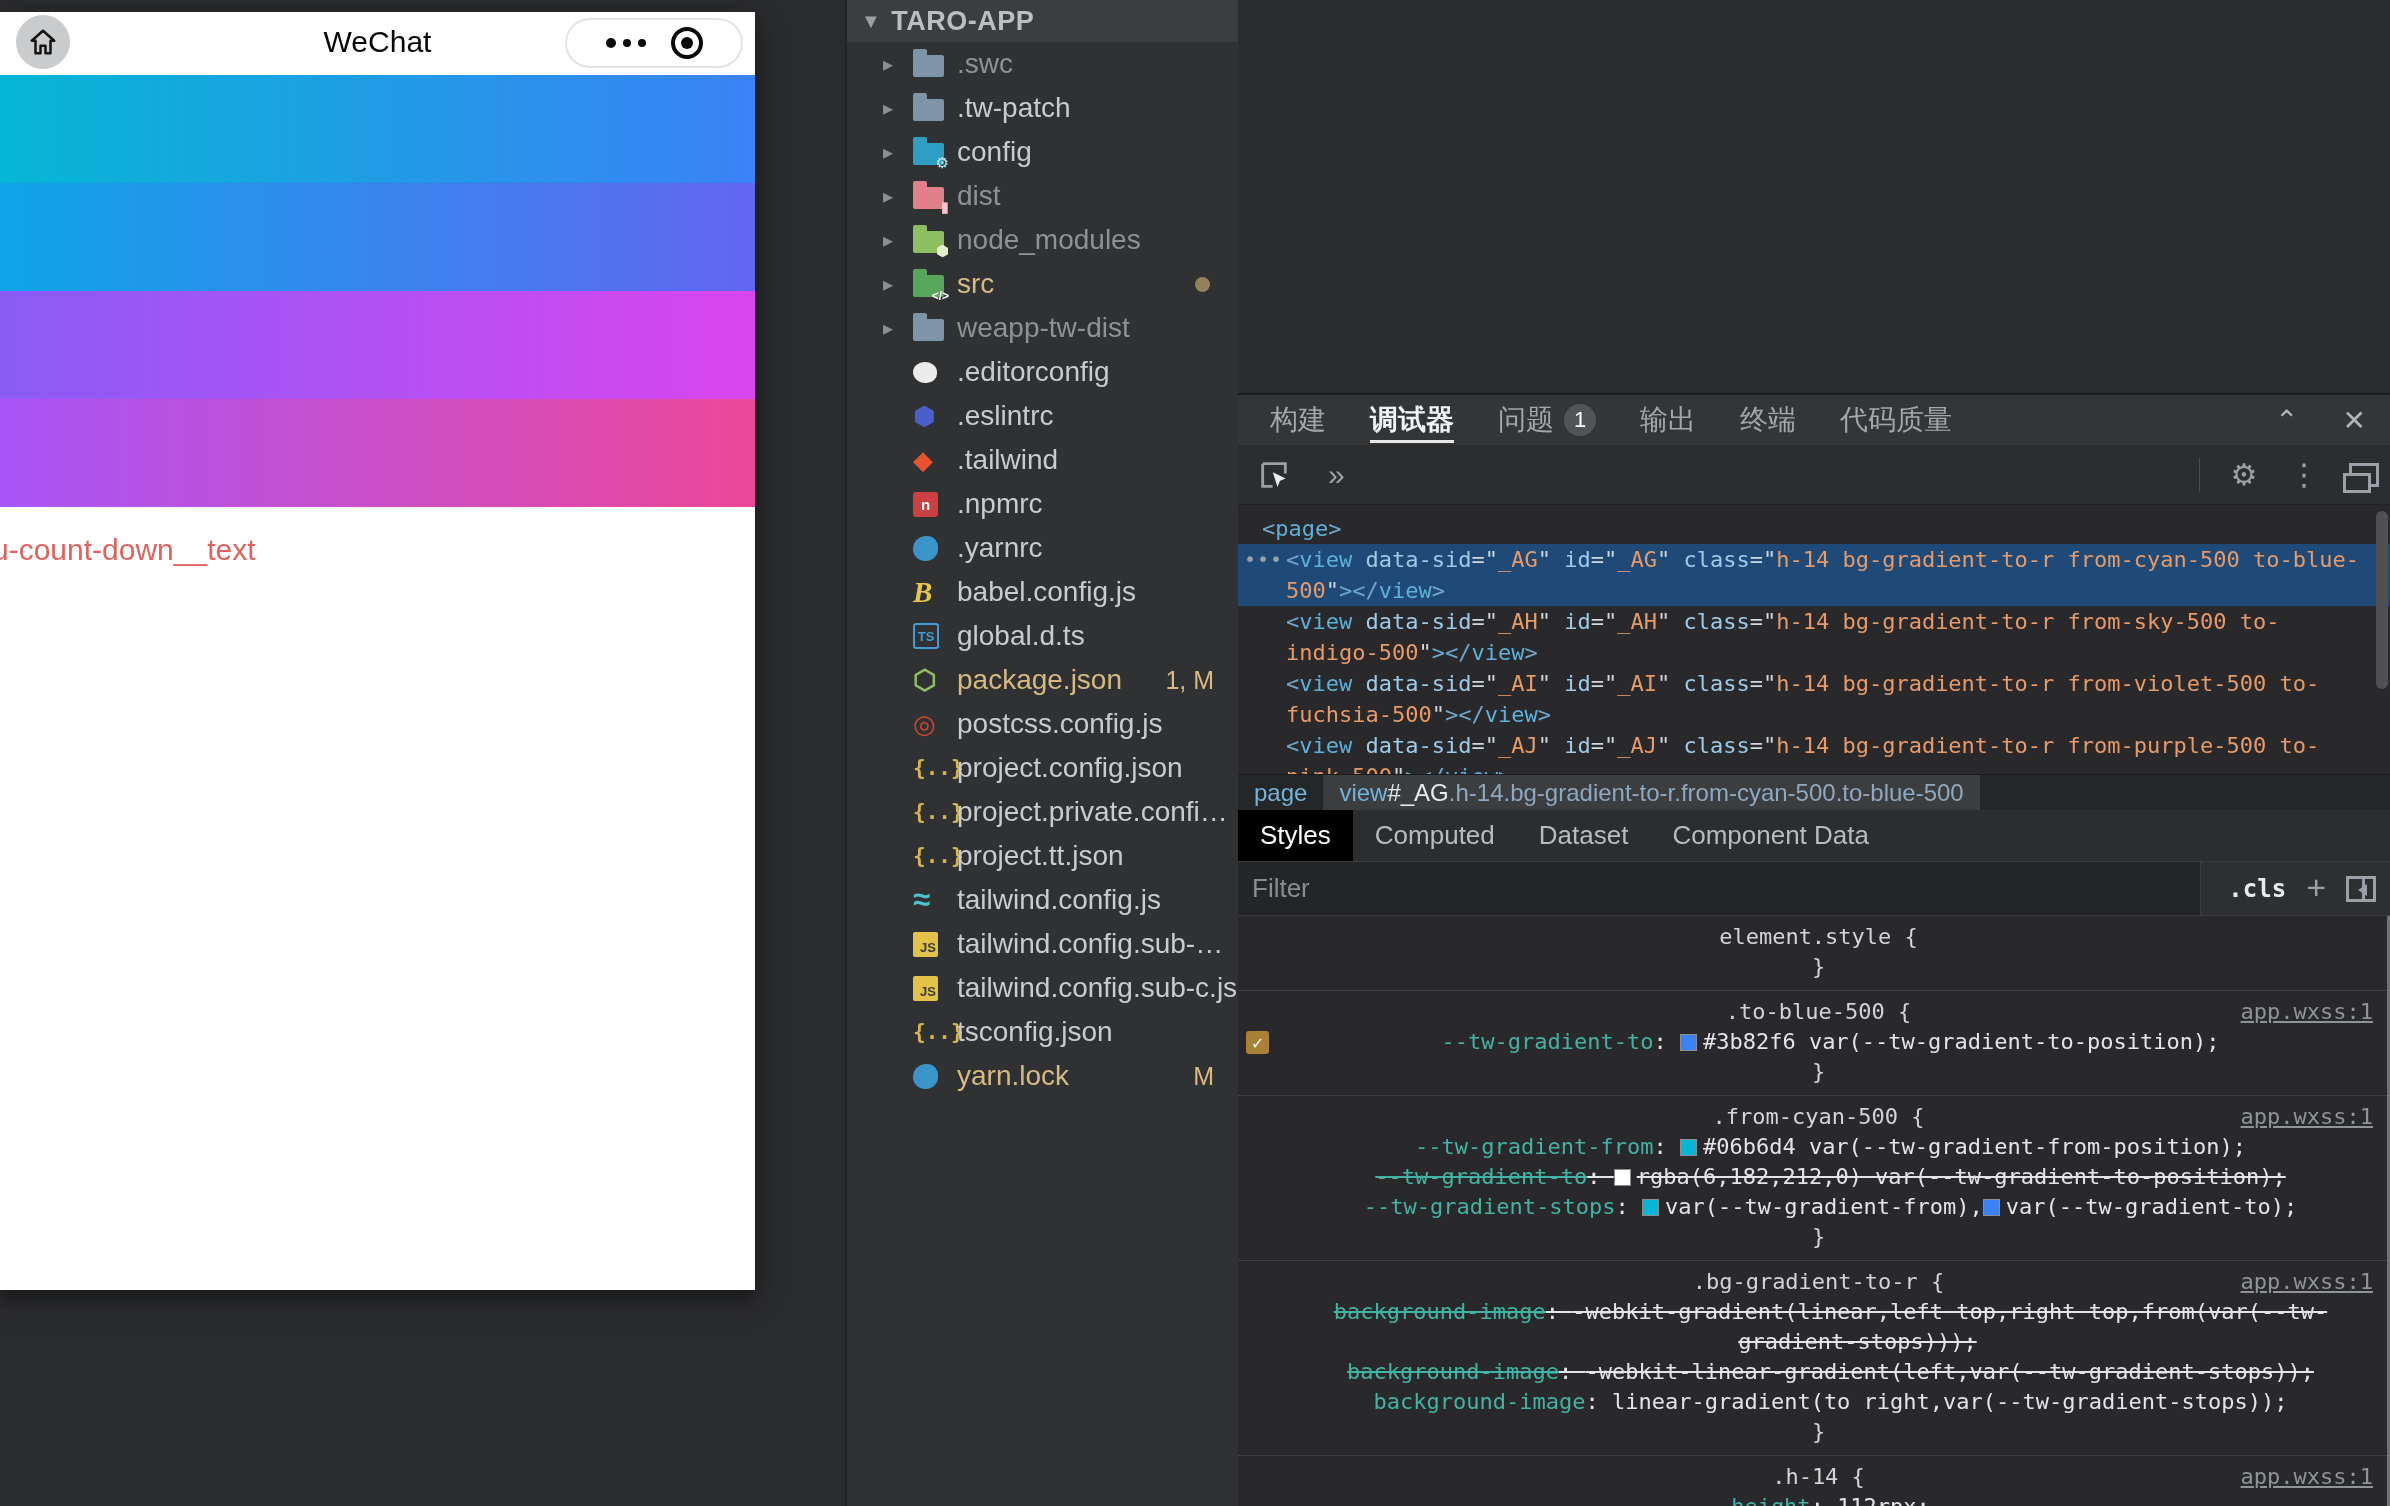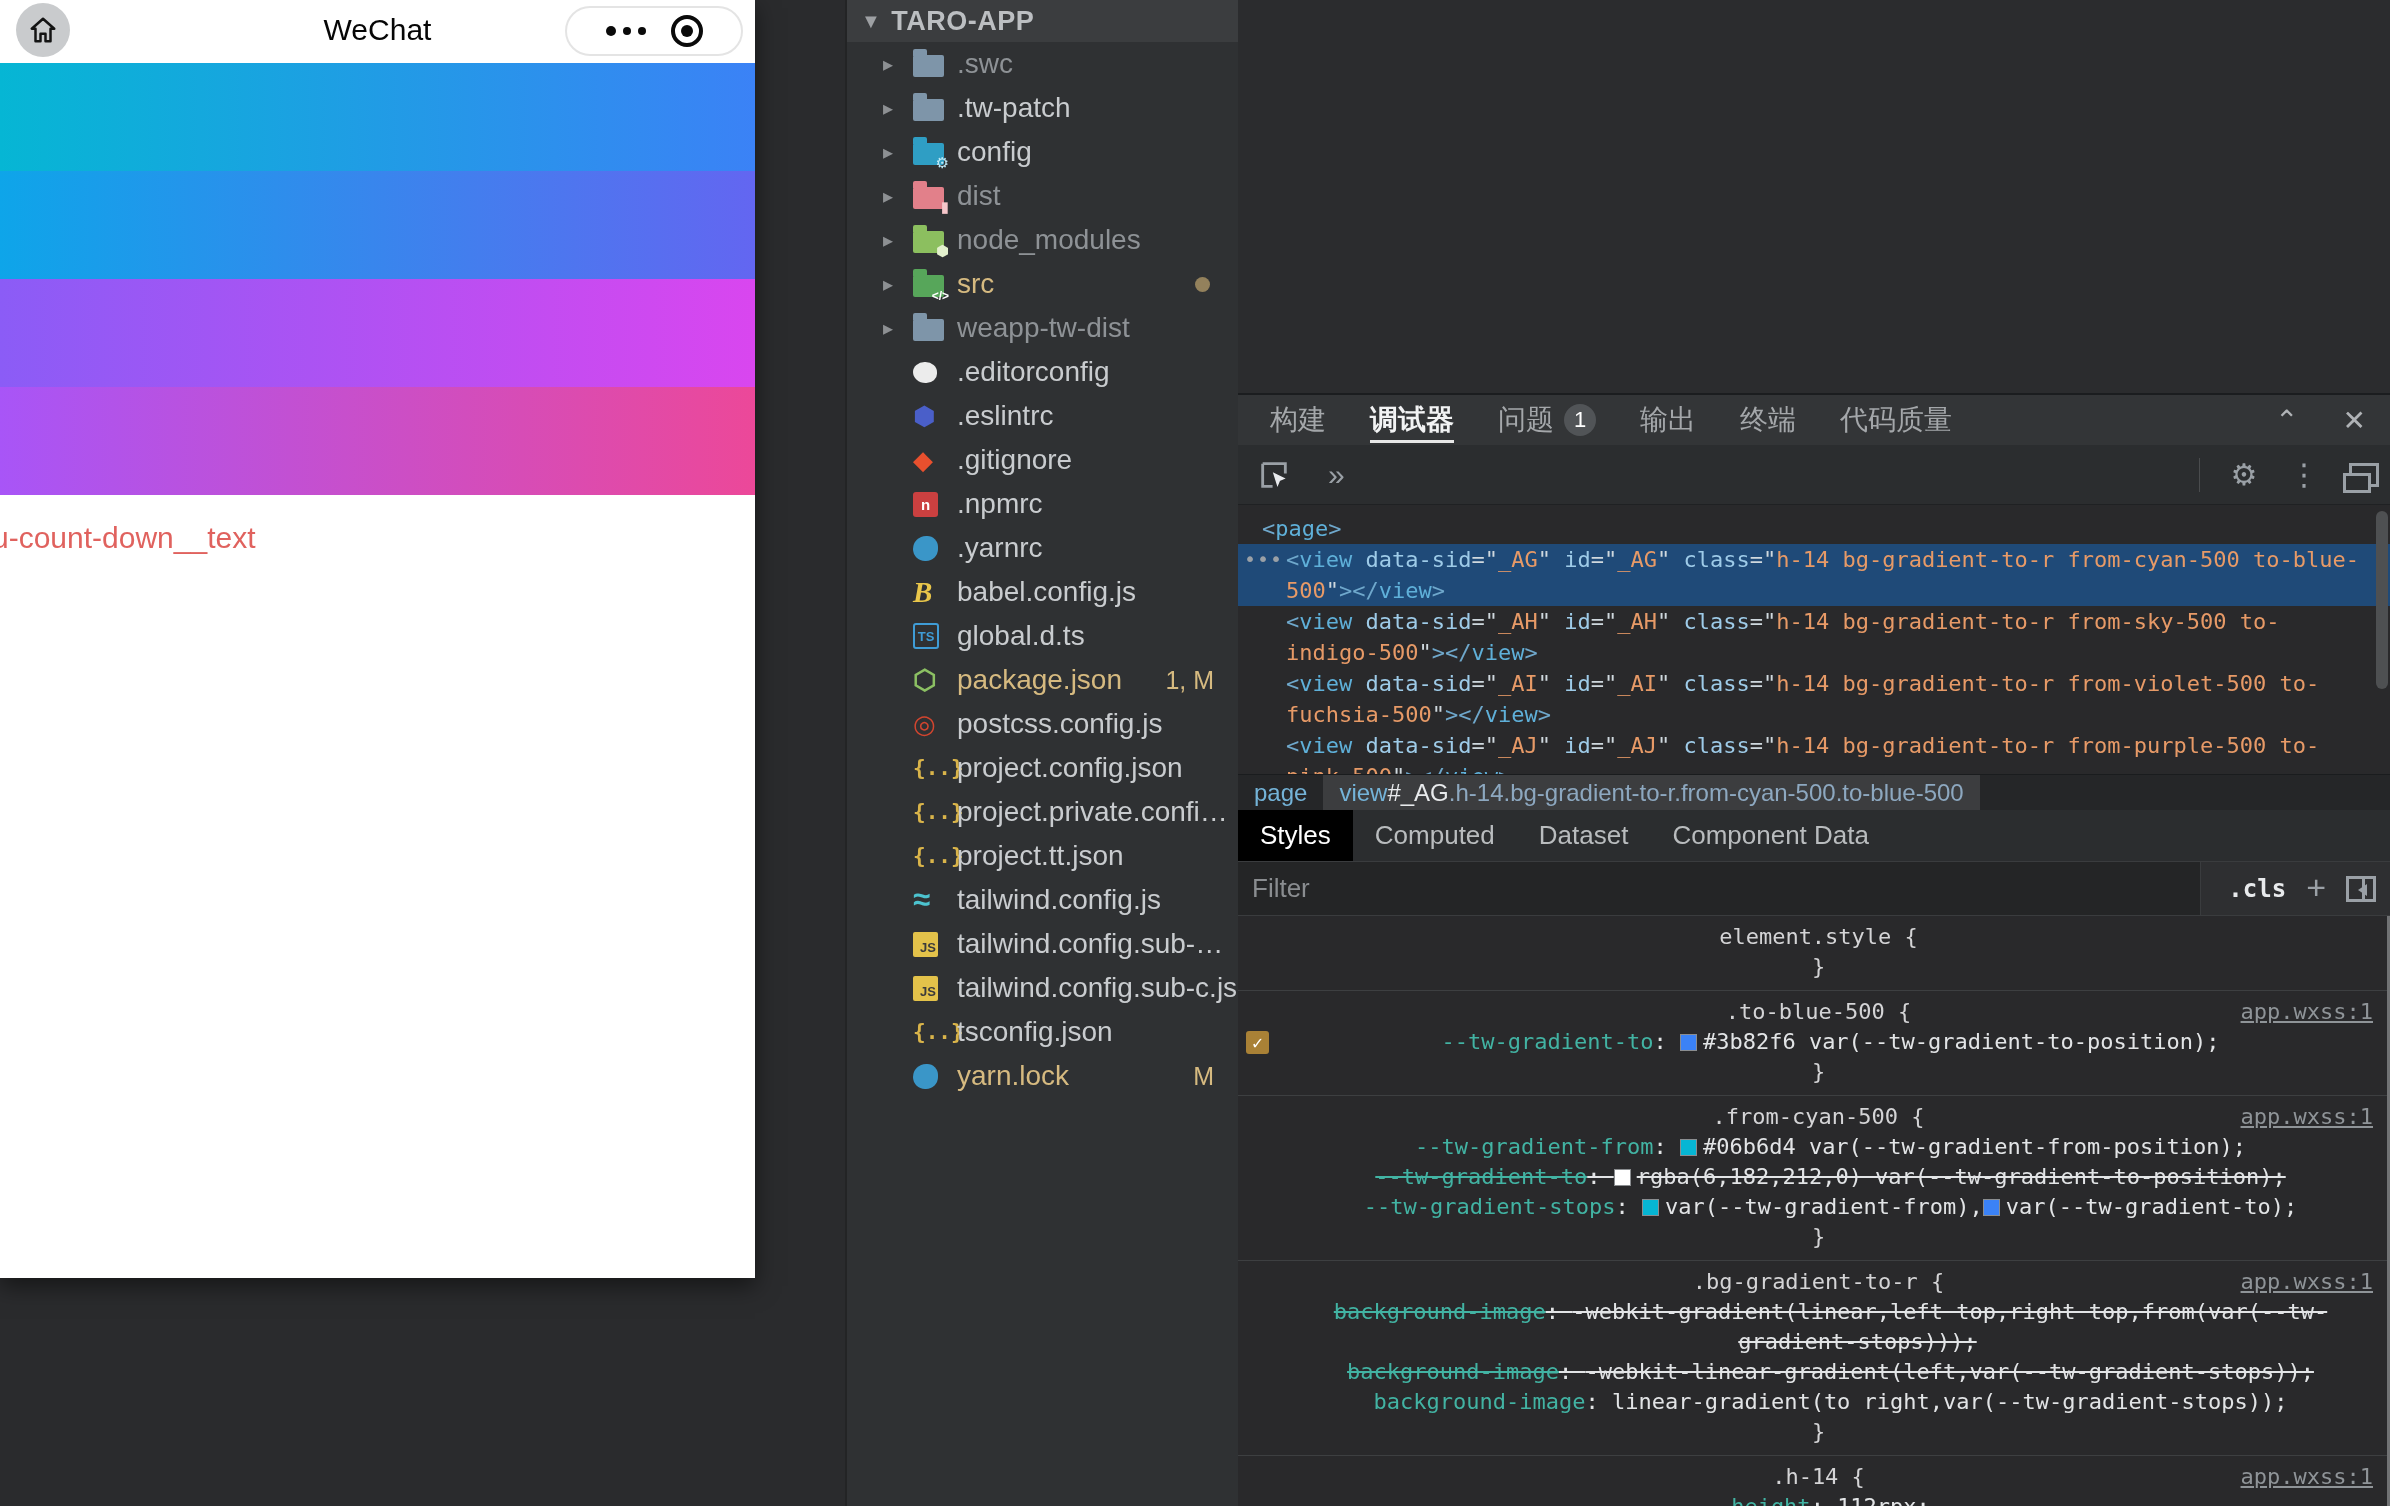"WeChat" #simulator { top: 0 -> 12px }
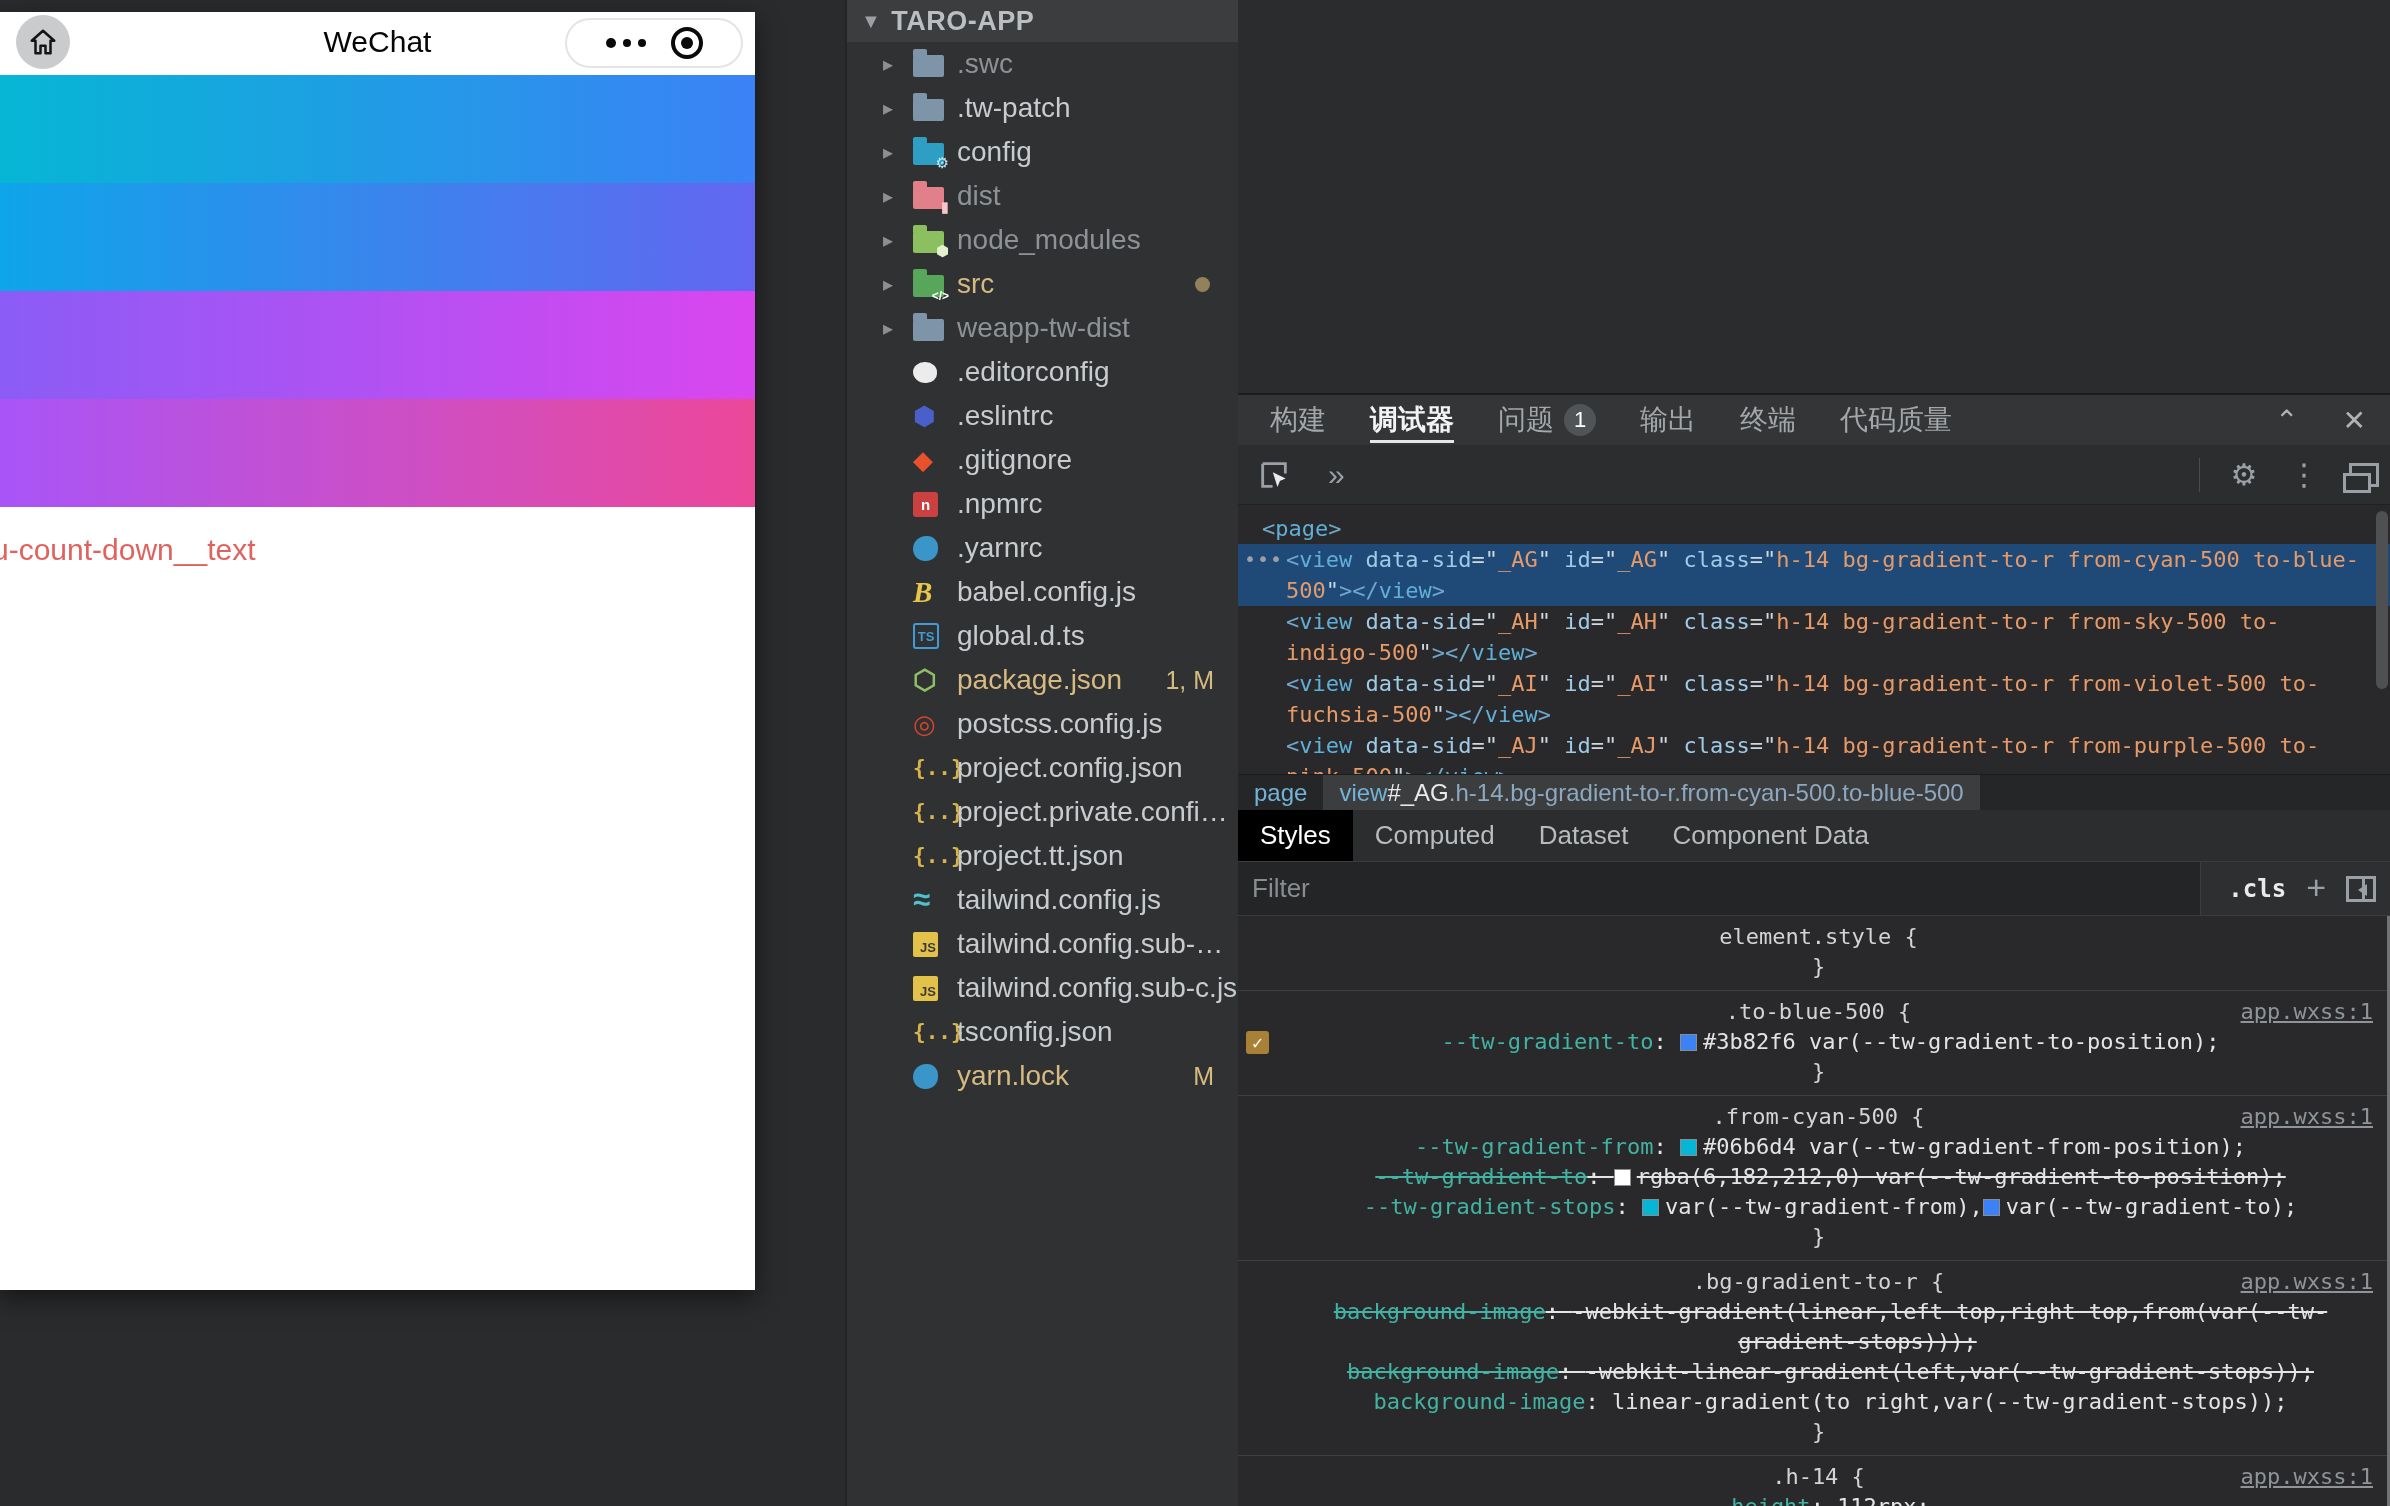".gitignore" span.lbl { text: .gitignore -> .tailwind }
